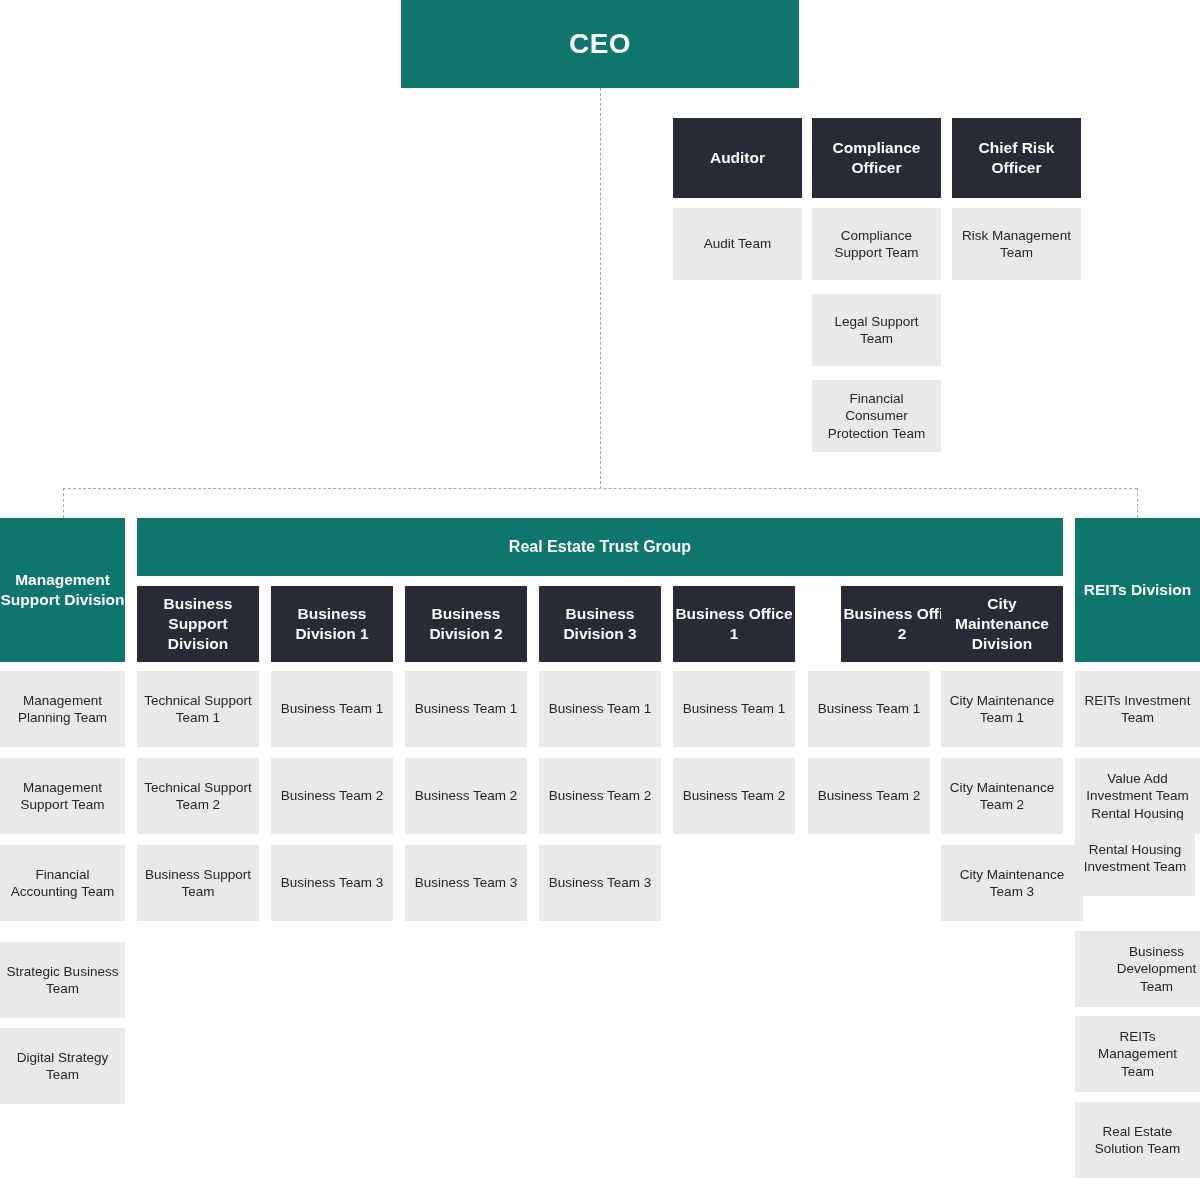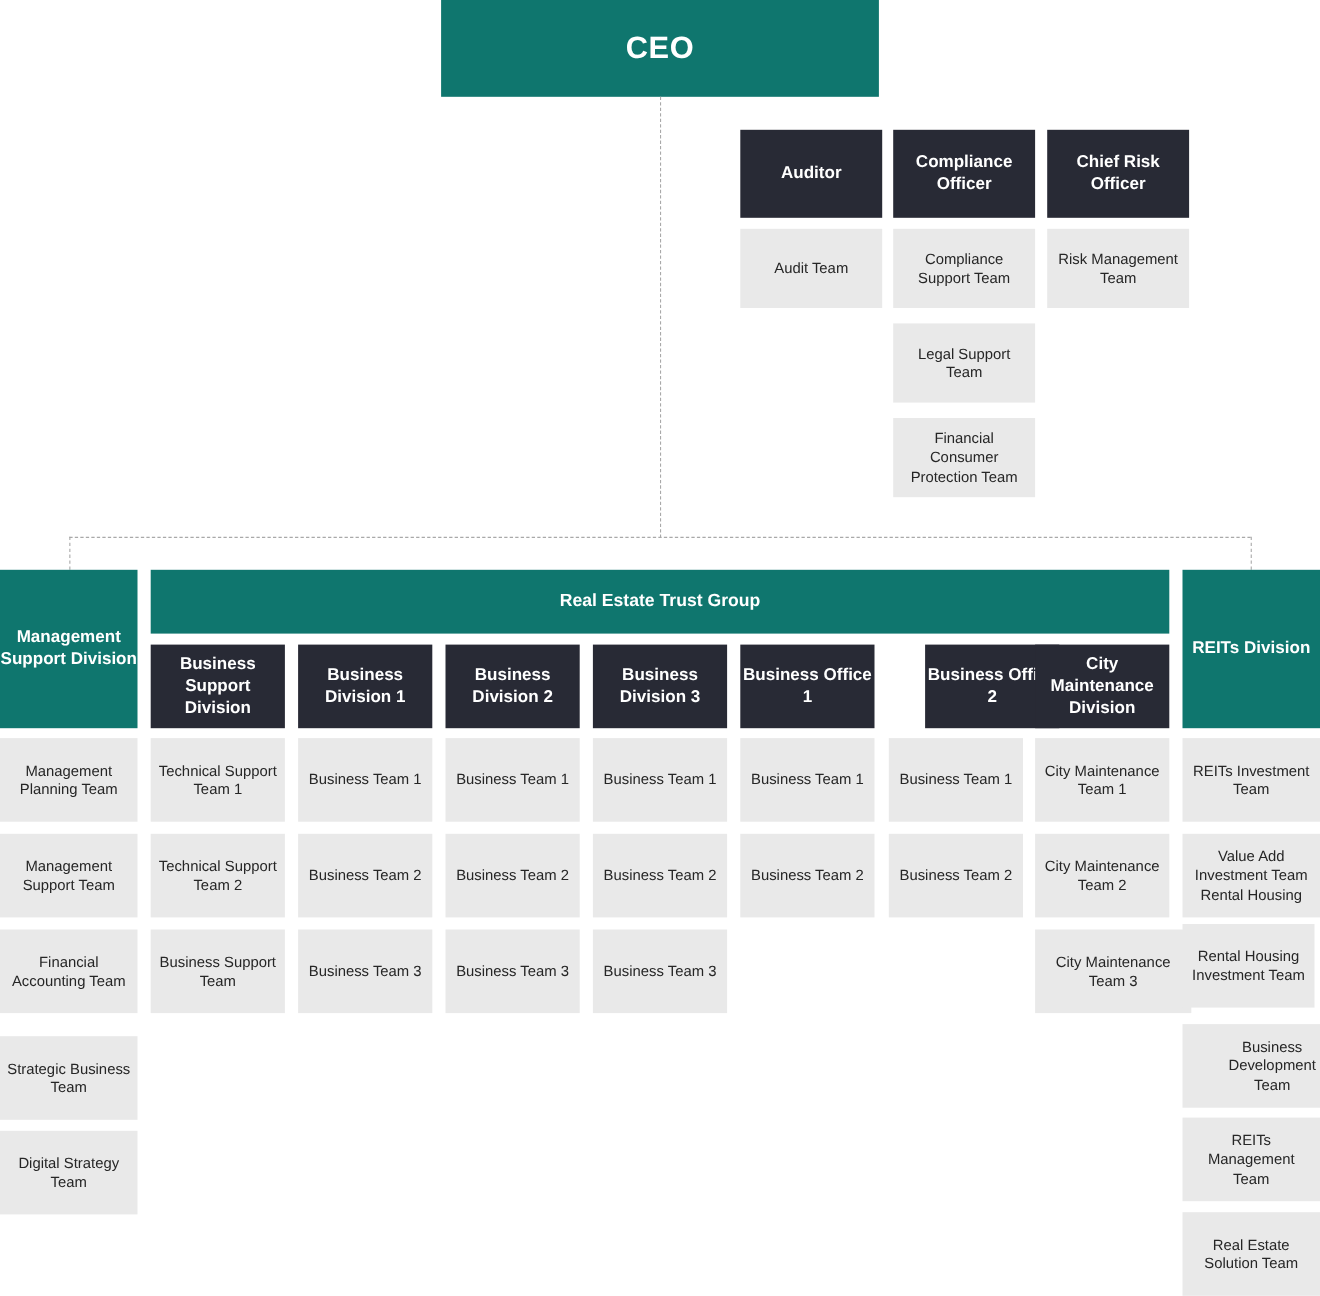"Rental Housing Investment Team" div.box { top: 840px -> 820px }
